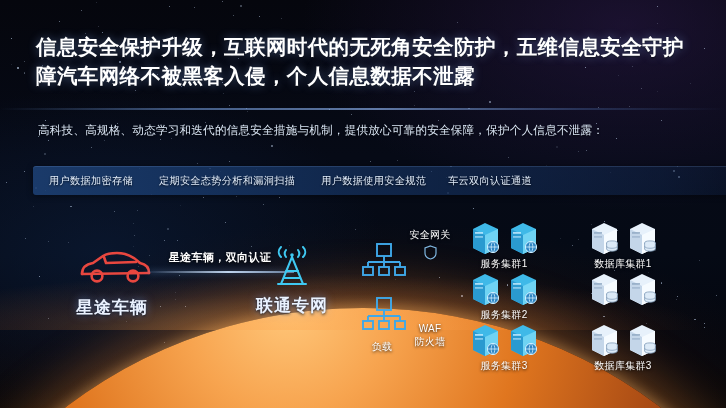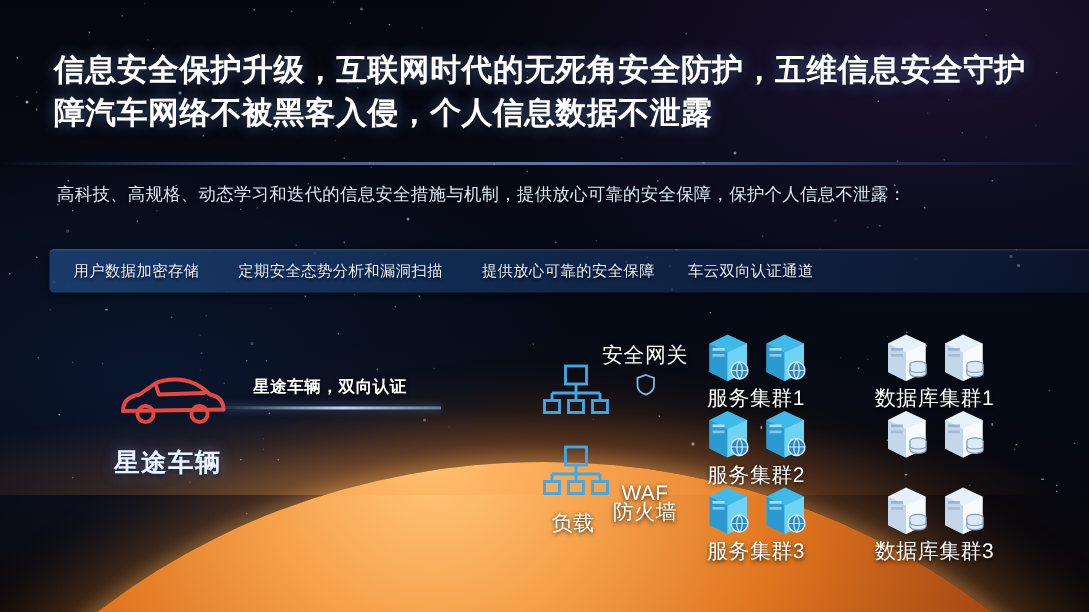"提供放心可靠的安全保障" span.feat { text: 提供放心可靠的安全保障 -> 用户数据使用安全规范 }
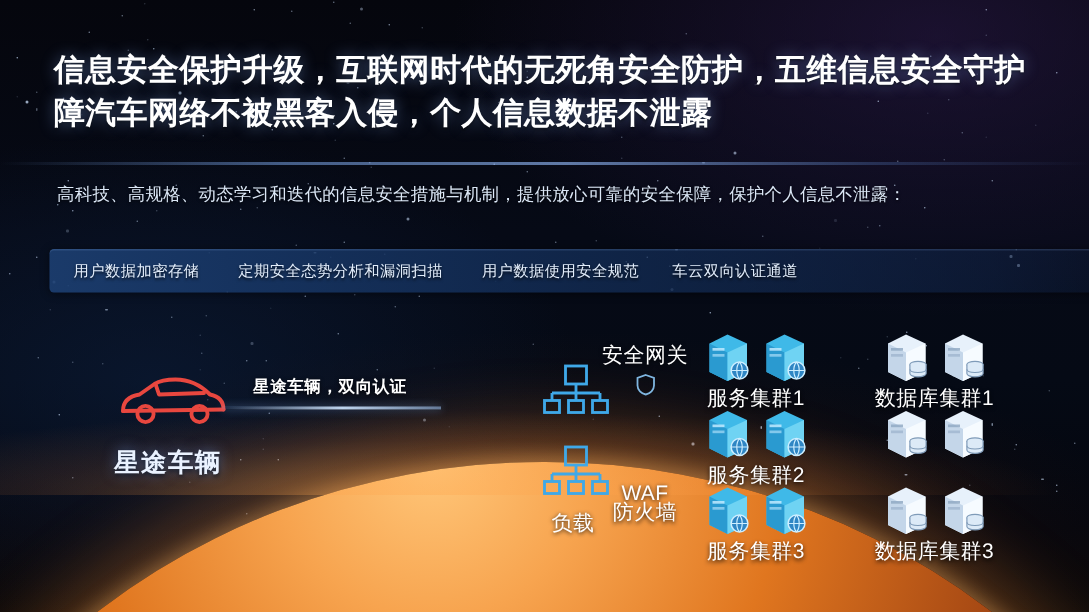"安全网关" .node-label { font-size: 14px -> 10px }
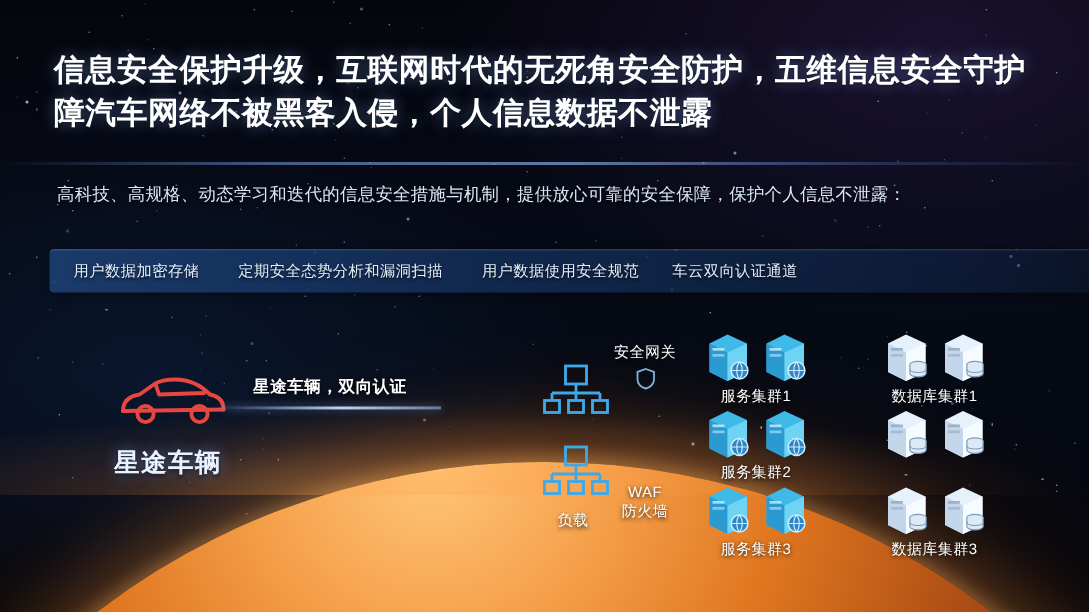"联通专网" div.node { html: none -> <div> <svg> <g> <path></path> <path></path> <path></path> <path></path> <circle></circle> <path></path> <path></path> <path></path> <path></path> <path></path> </g> </svg> <div>联通专网</div> </div> }
